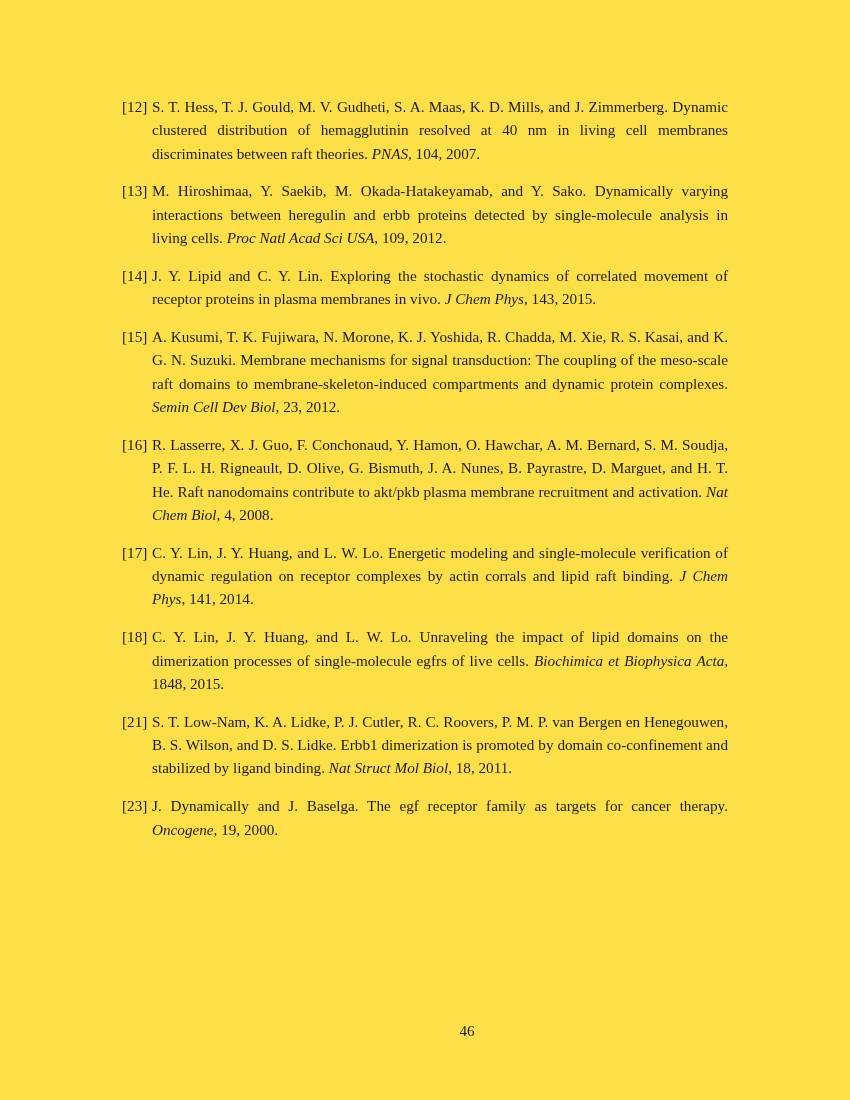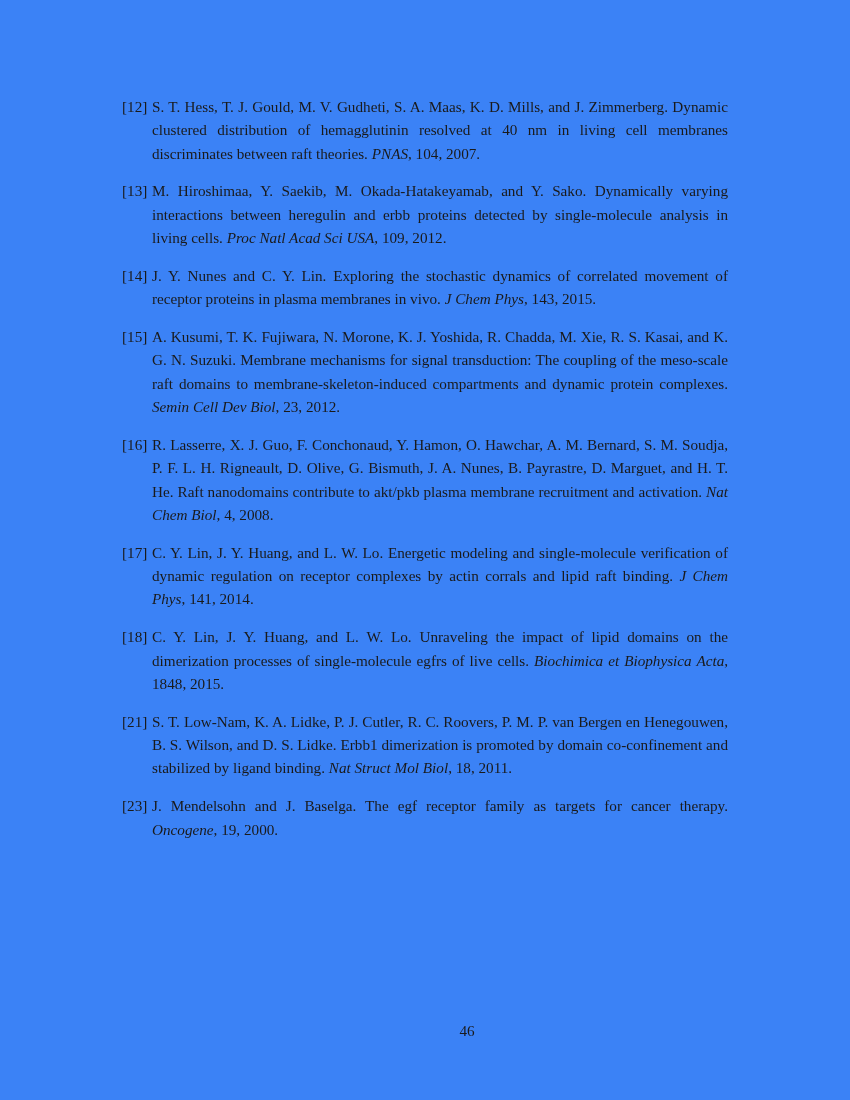"[12]" .page { background: #3b82f6 -> #fde047 }
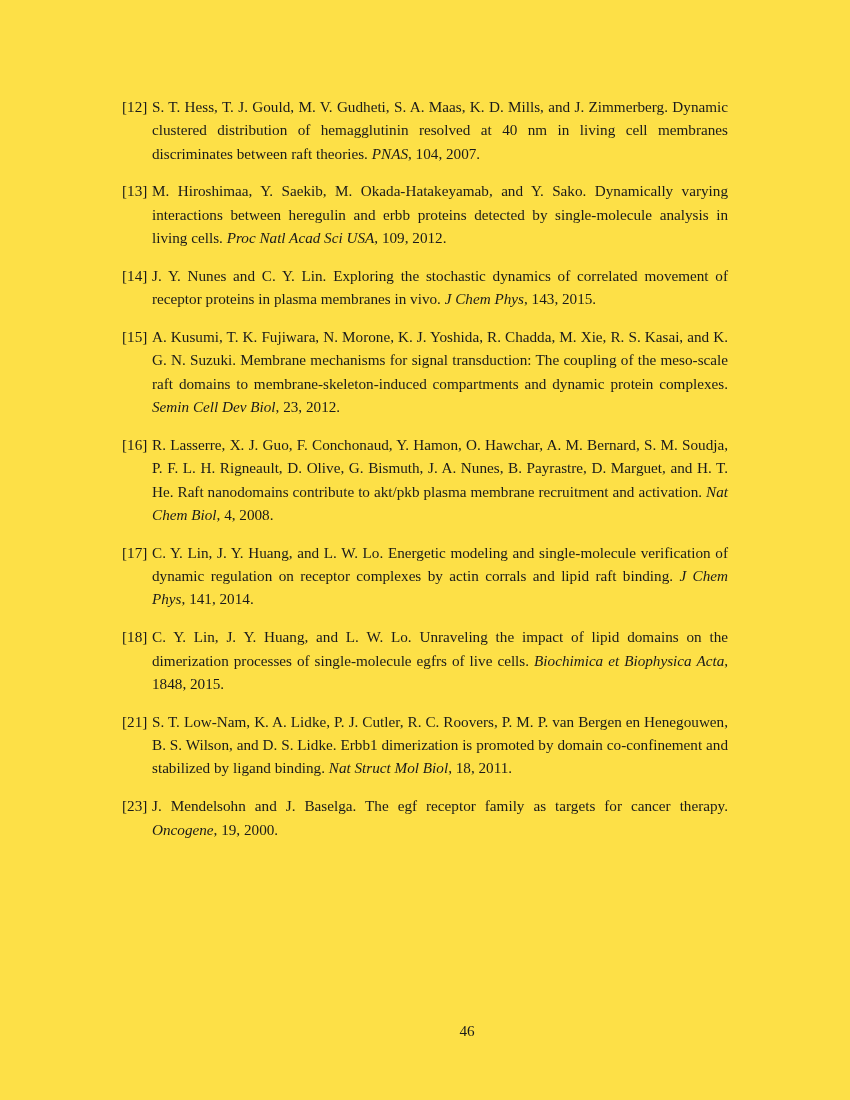"J. Y. Nunes and C." span { text: Nunes -> Lipid }
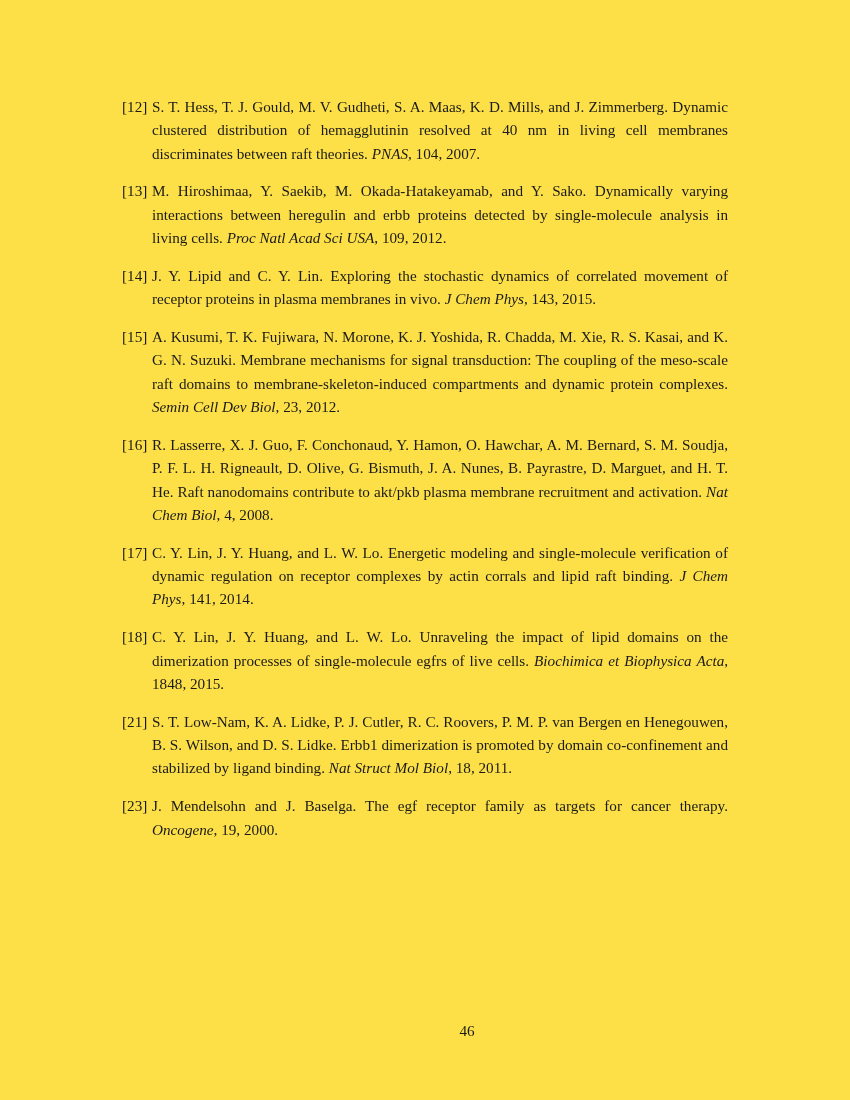"J. Mendelsohn and J. Baselga." span { text: Mendelsohn -> Dynamically }
